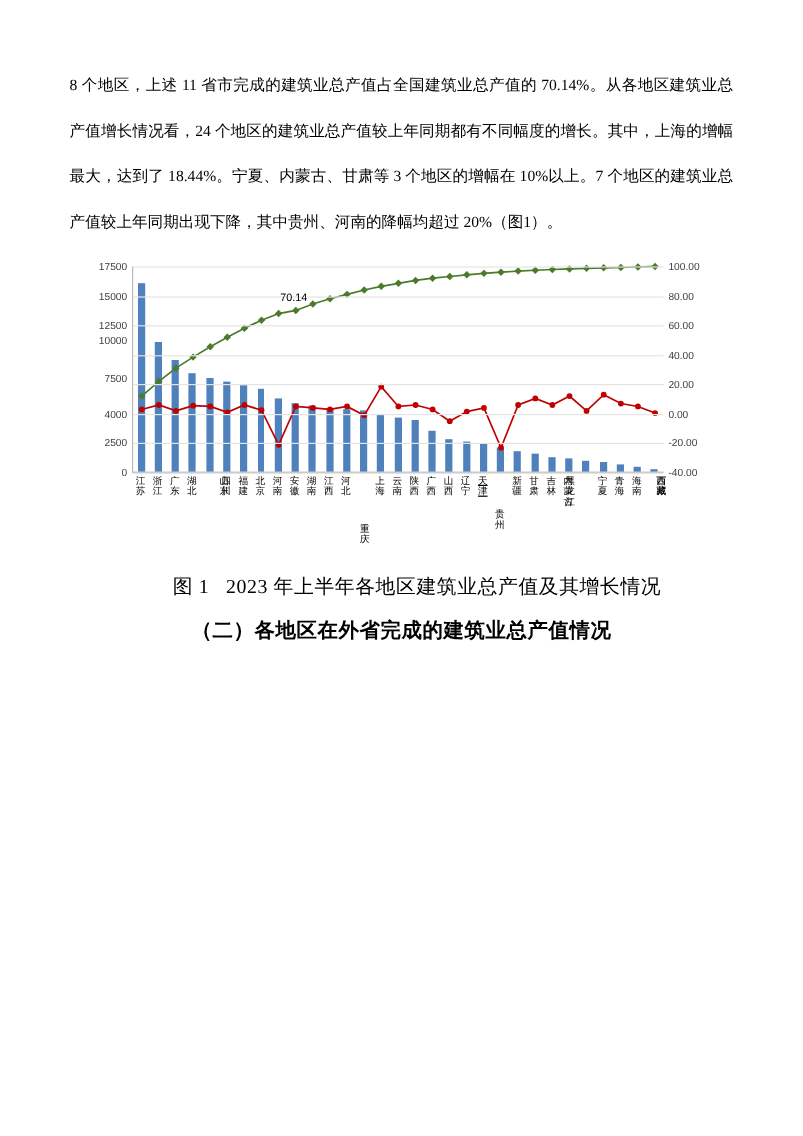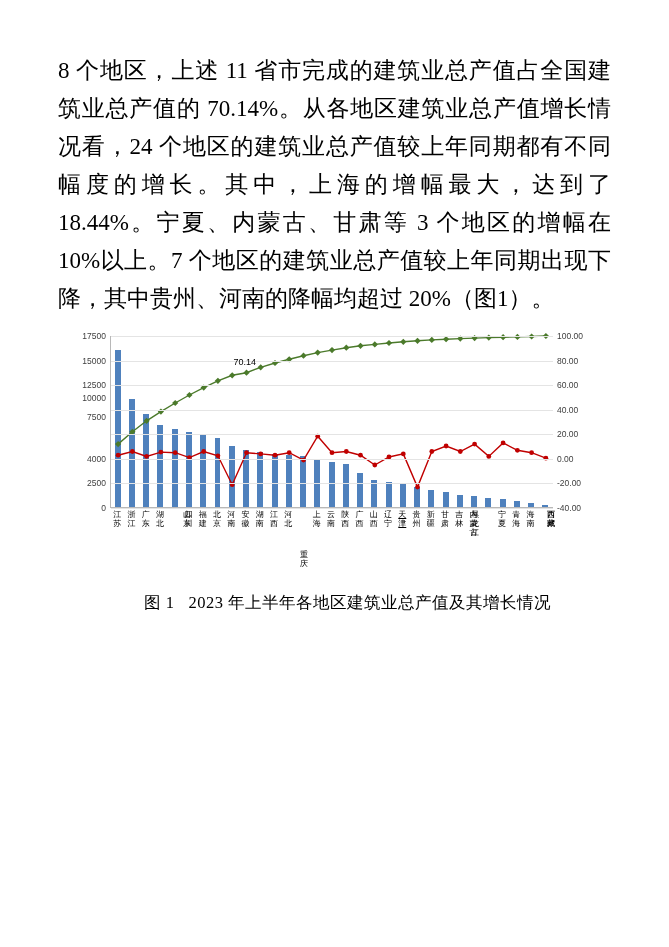"8 个地区，上述 11 省市完成的建筑业总产值占全国建筑业总产值的" p.body-text { font-size: 23px -> 13px }
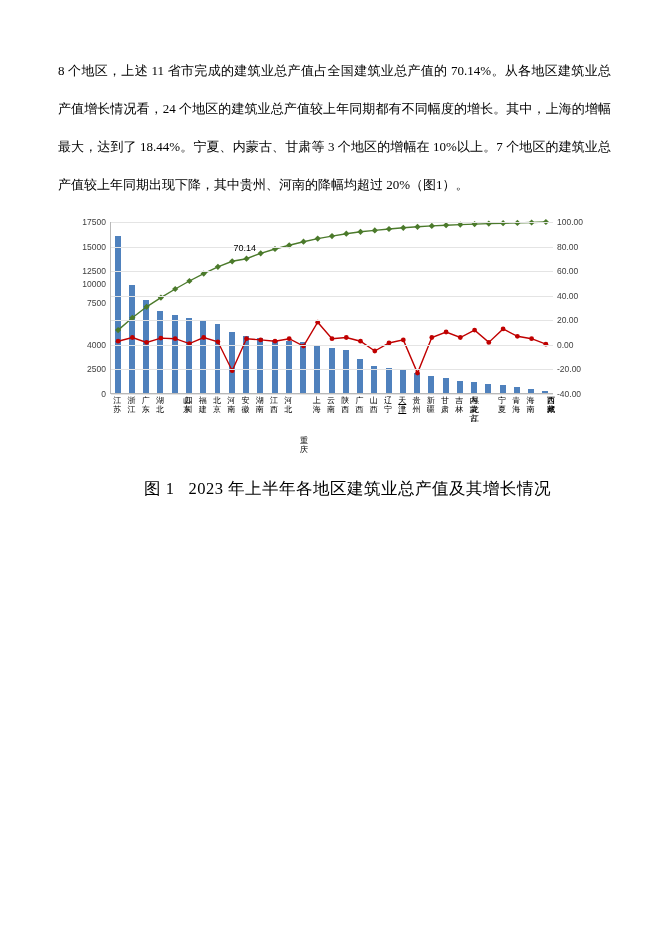"7500" div.ytick-left { top: 81px -> 93px }
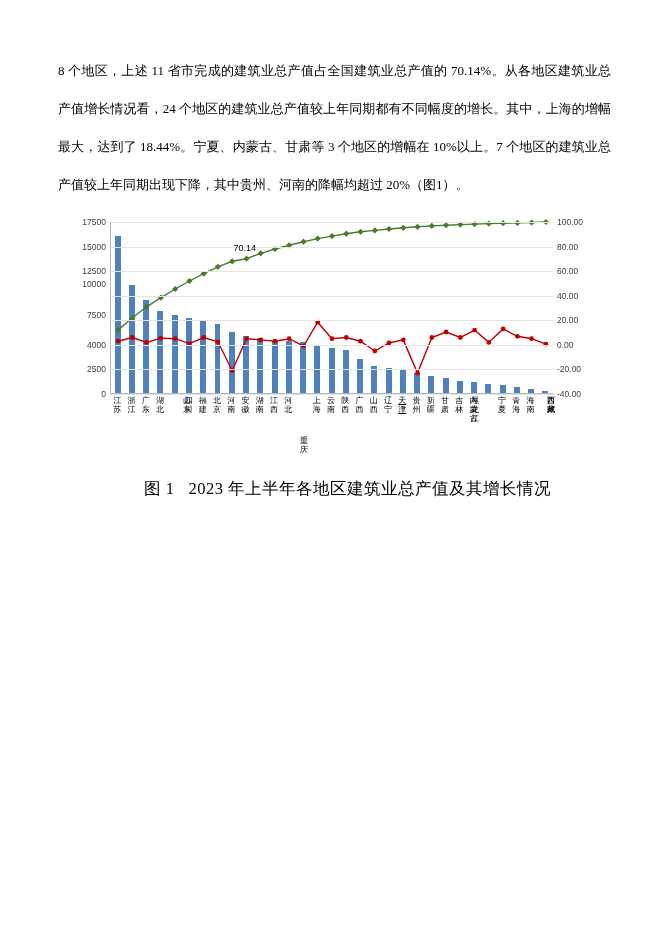"贵州" div.xlabel { margin-top: none -> 28px }
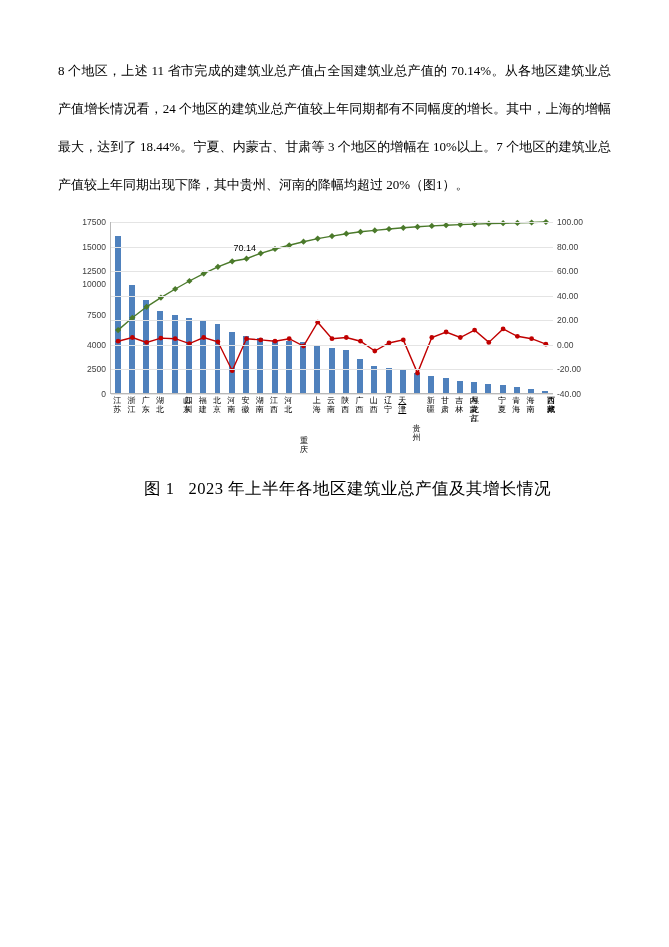"（二）各地区在外省完成的建筑业总产值情况" div.section-title { html: none -> <div>（二）各地区在外省完成的建筑业总产值情况</div> }
